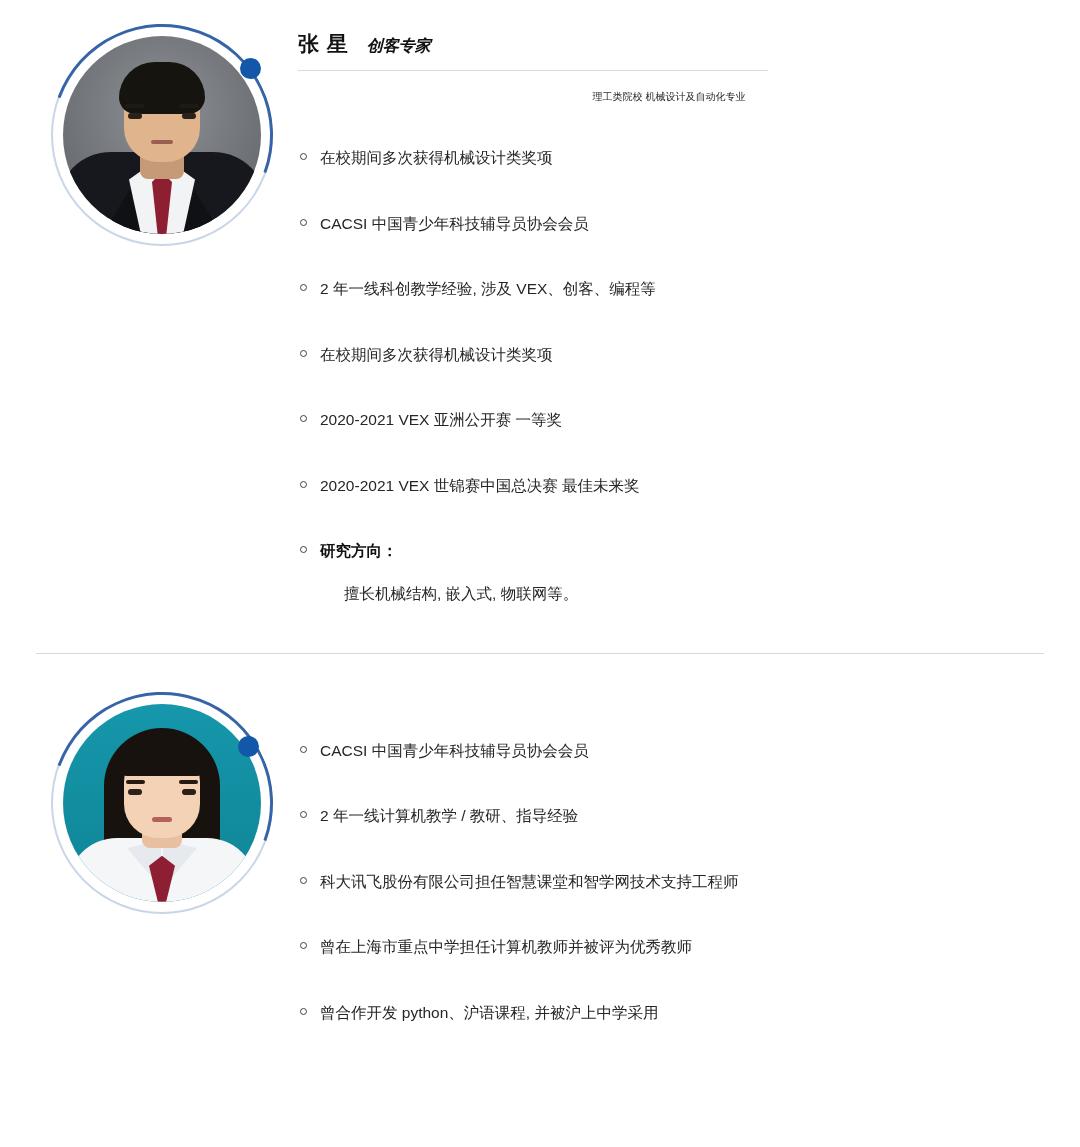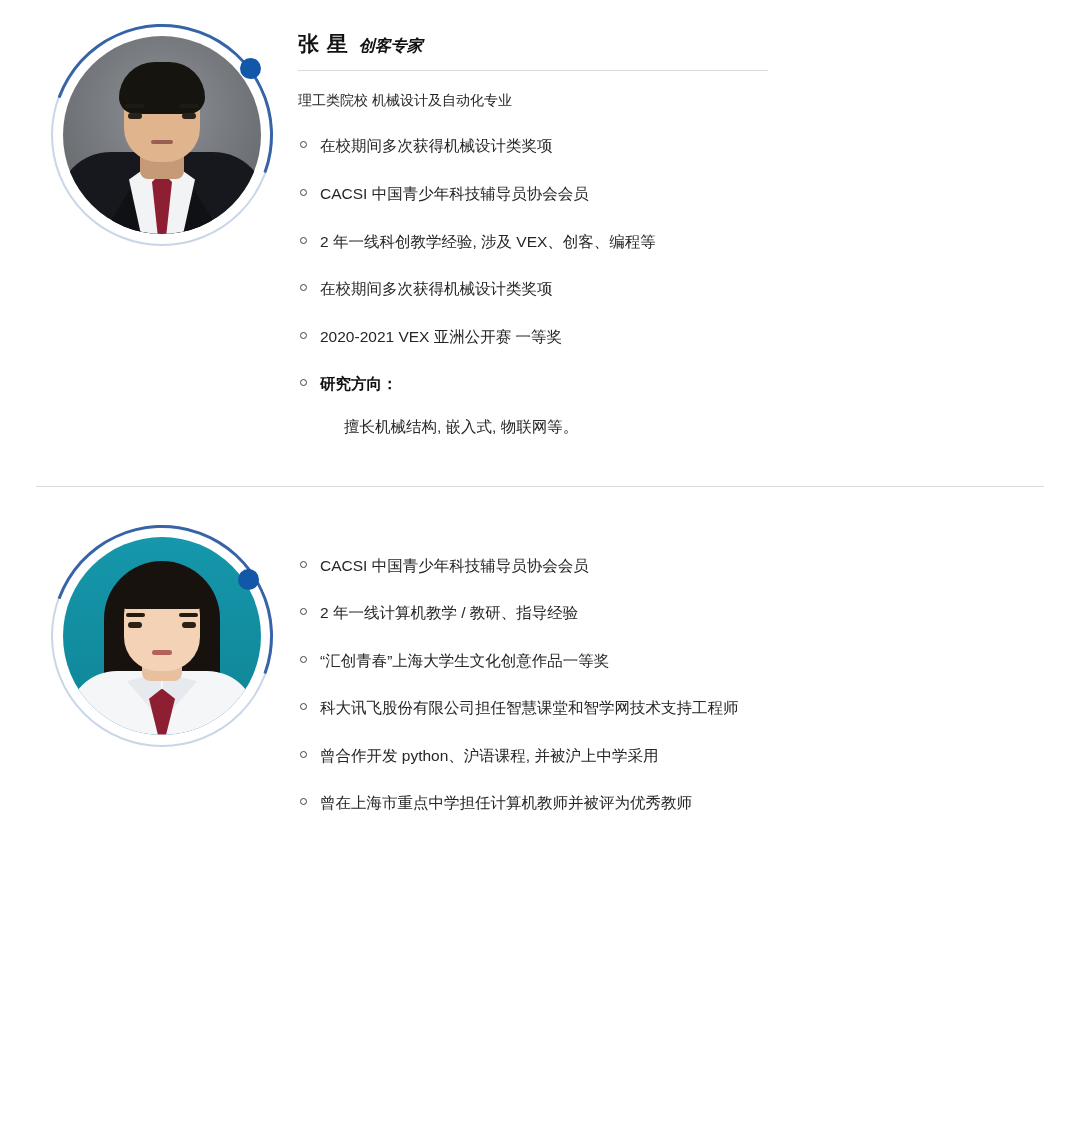"张 星" .name-row { gap: 10px -> 18px }
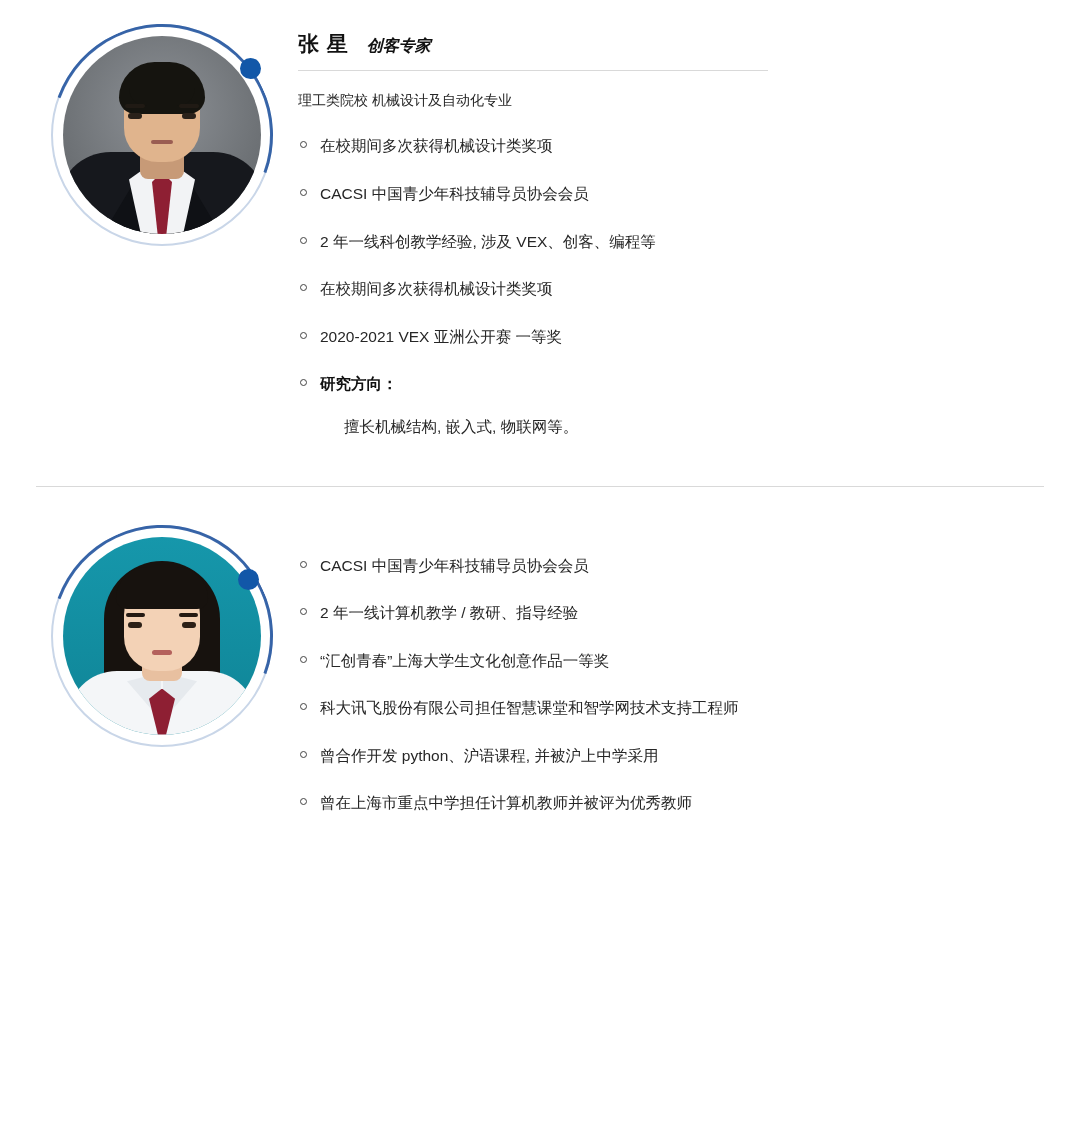"理工类院校 机械设计及自动化专业" .subtitle { font-size: 14px -> 10px; text-align: none -> center }
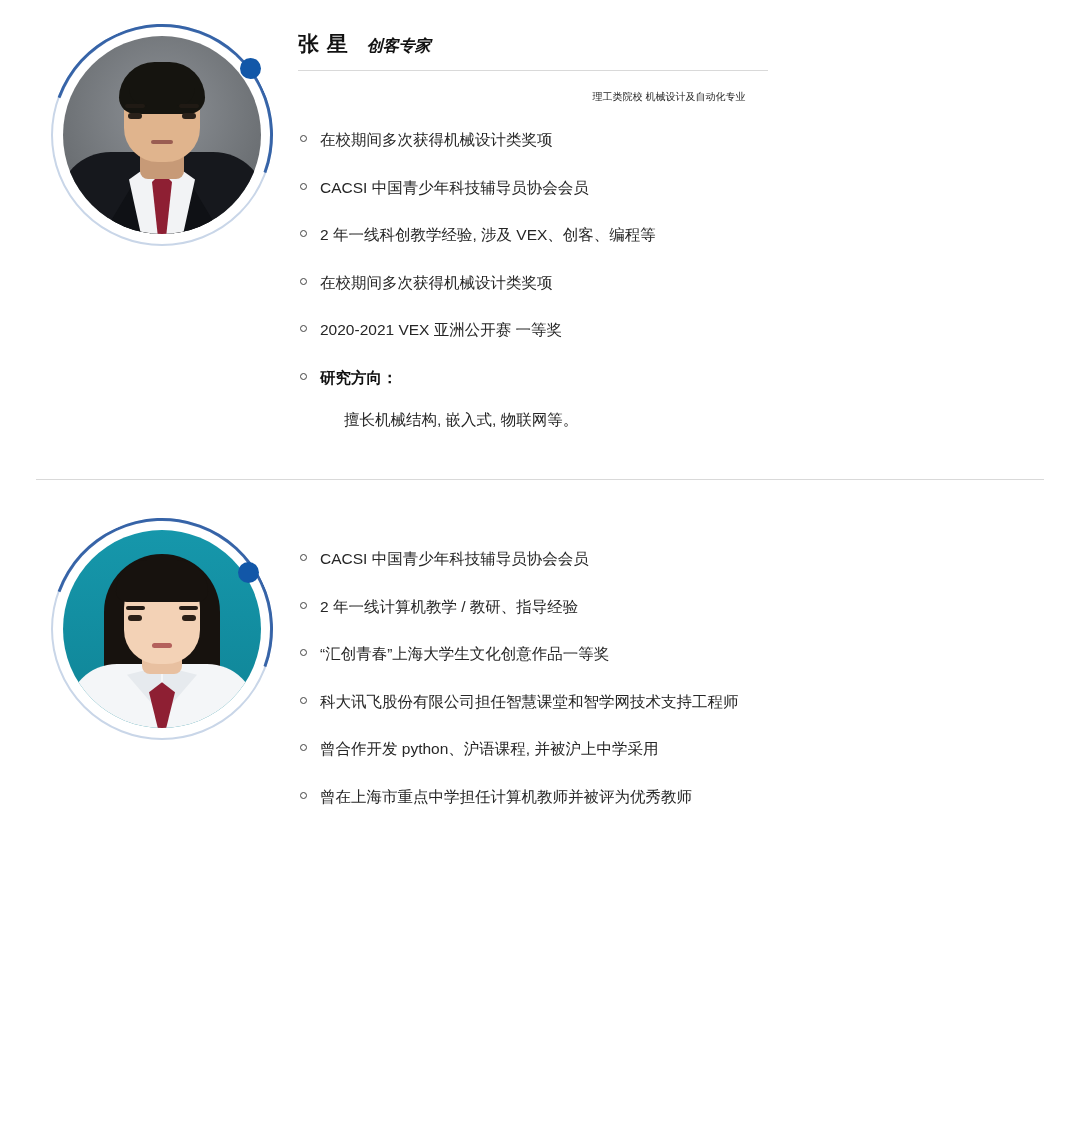"在校期间多次获得机械设计类奖项" ul.bullets > li { margin-top: 22px -> 40px }
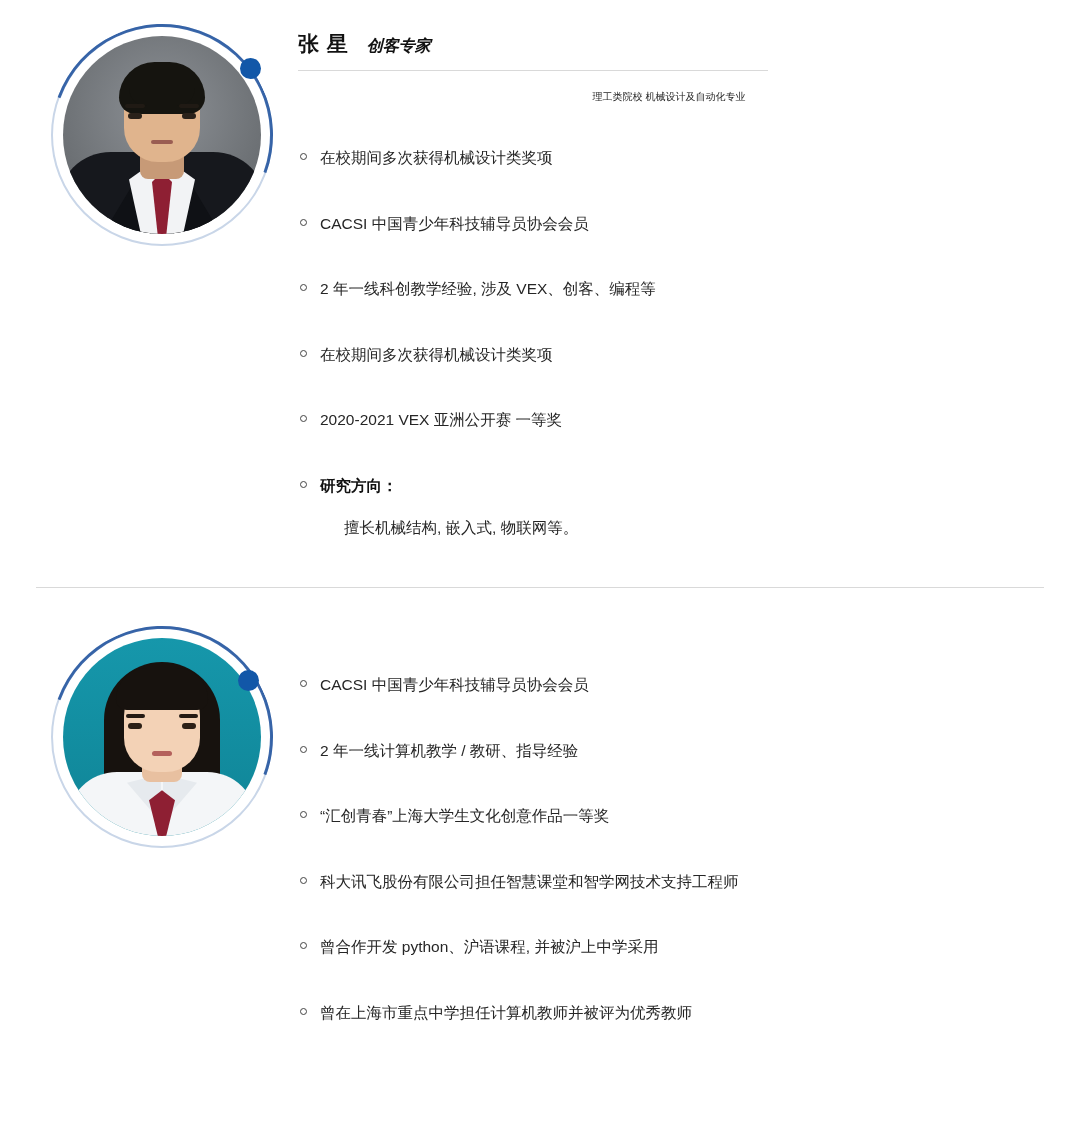"2020-2021 VEX 世锦赛中国总决赛 最佳未来奖" li { html: none -> <li><span>2020-2021 VEX 世锦赛中国总决赛 最佳未来奖</span></li> }
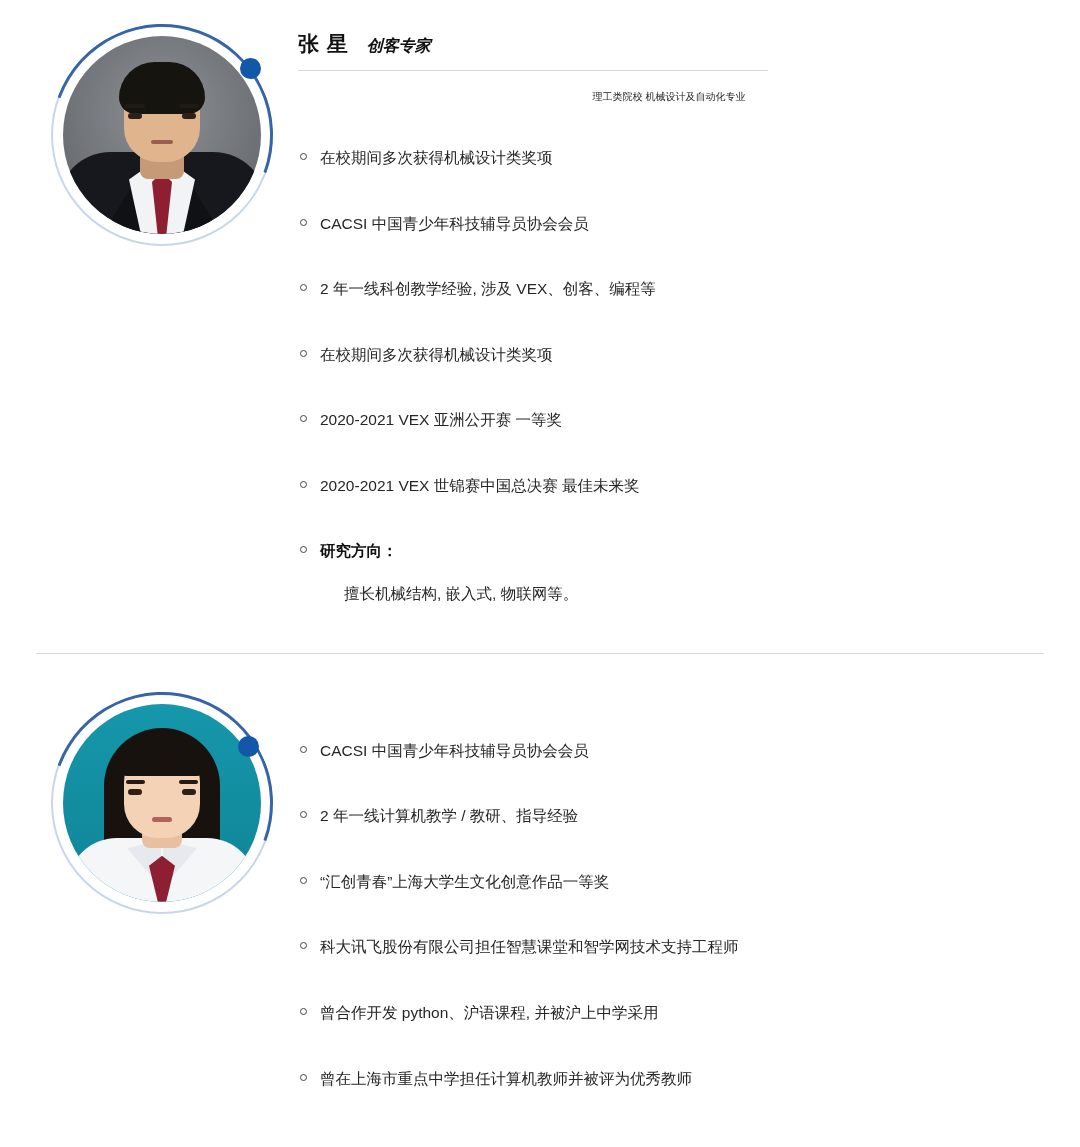"“汇创青春”上海大学生文化创意作品一等奖" li { html: <li><span>“汇创青春”上海大学生文化创意作品一等奖</span></li> -> none }
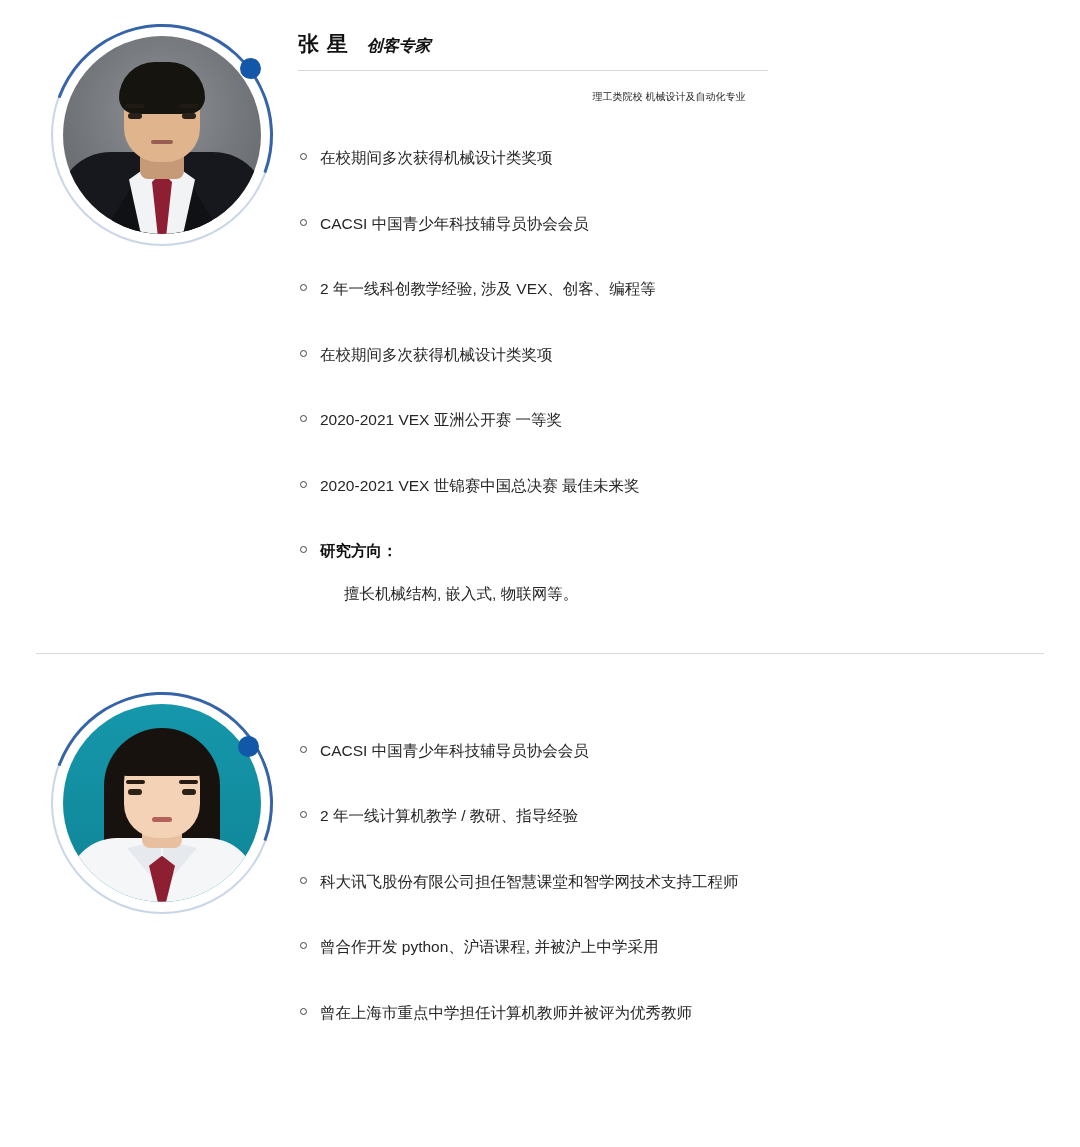"曾合作开发 python、沪语课程, 并被沪上中学采用" li { order: before "曾在上海市重点中学担任计算机教师并被评为优秀教师" -> after "曾在上海市重点中学担任计算机教师并被评为优秀教师" }
